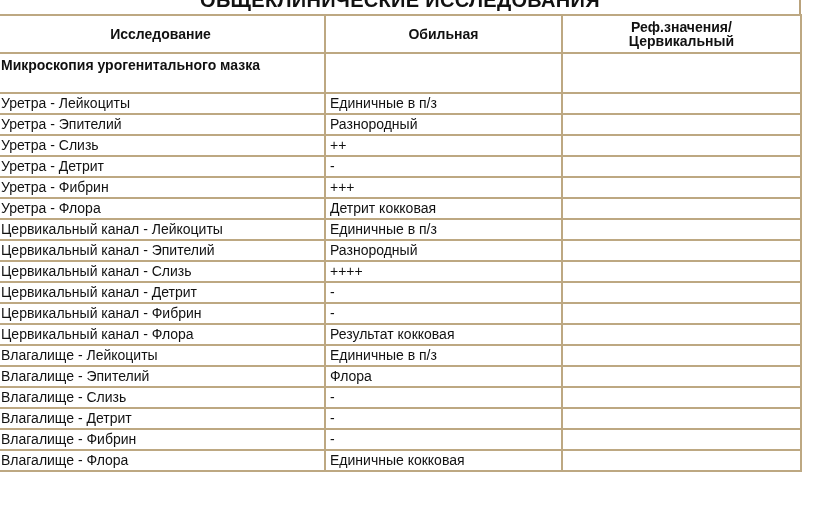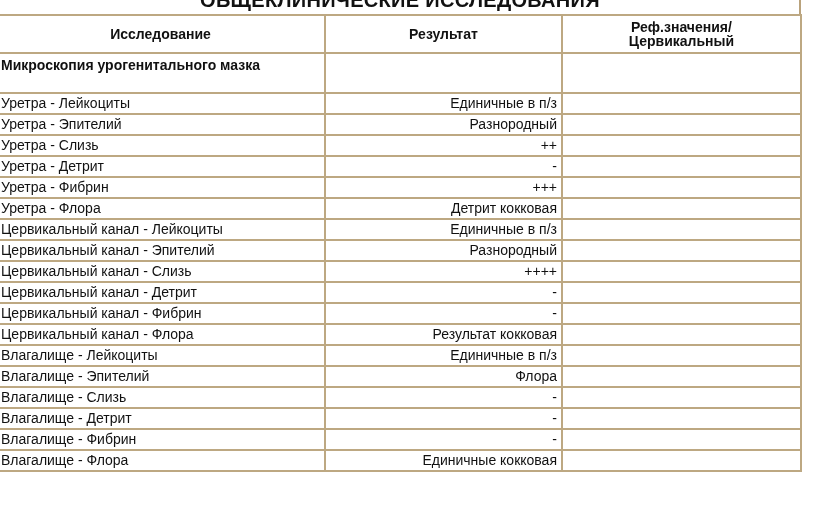"Результат" th { text: Результат -> Обильная }
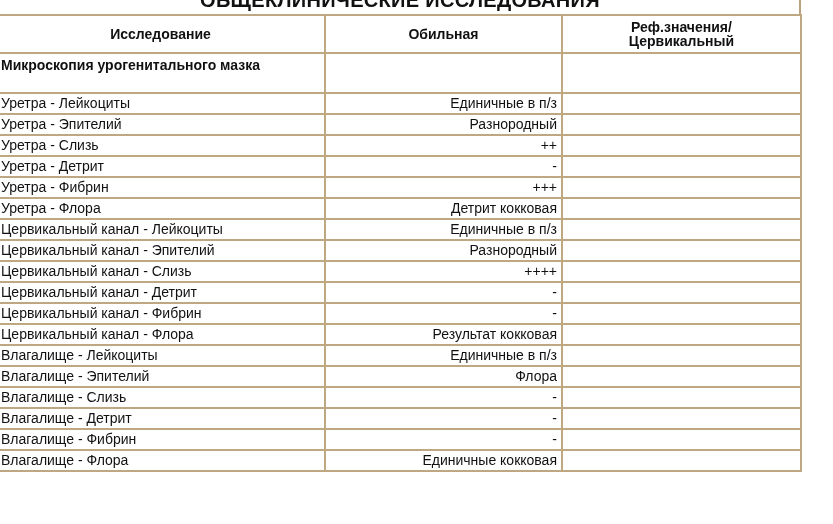"Единичные в п/з" td.result { text-align: right -> none }
